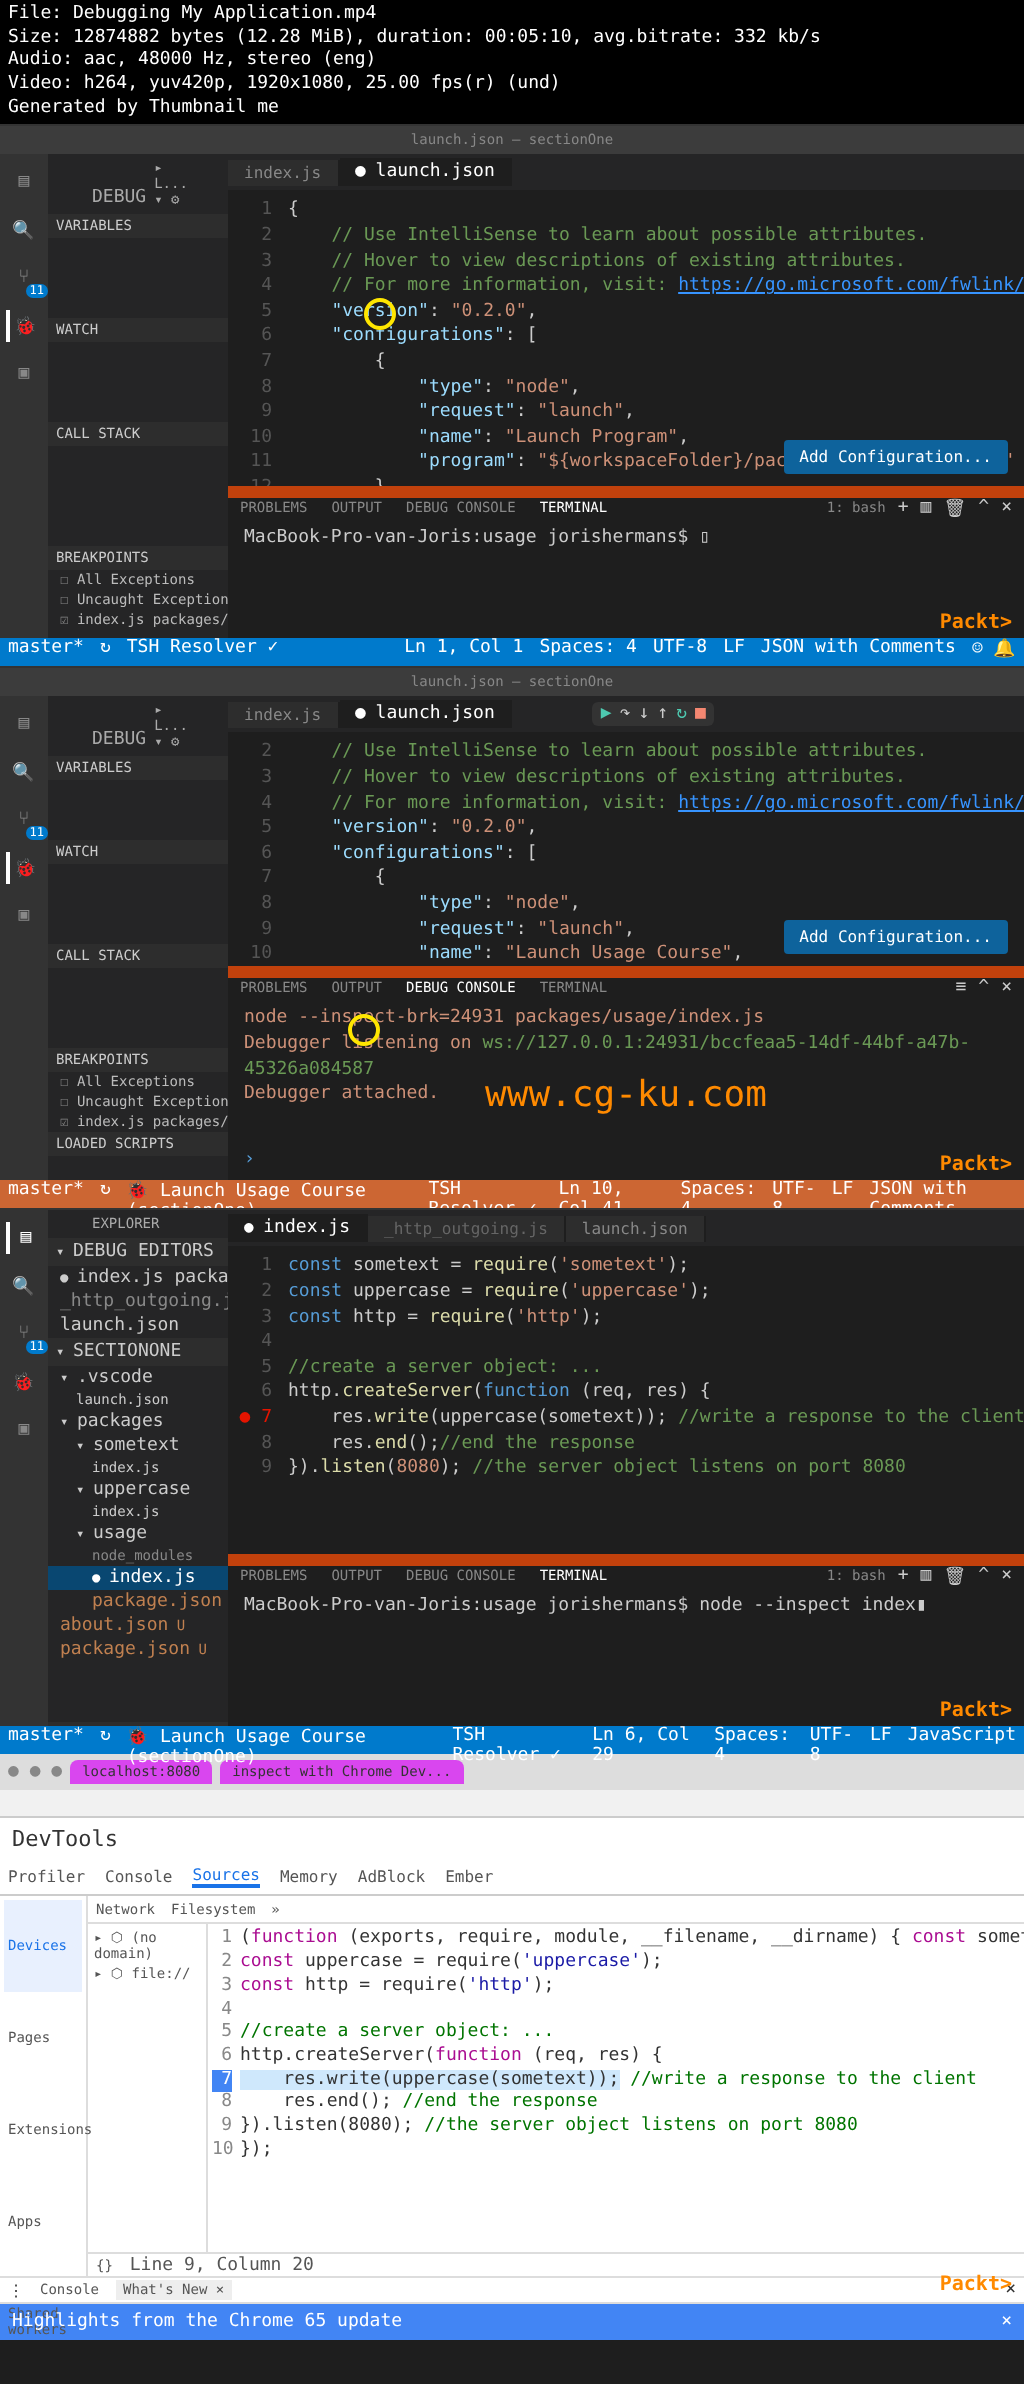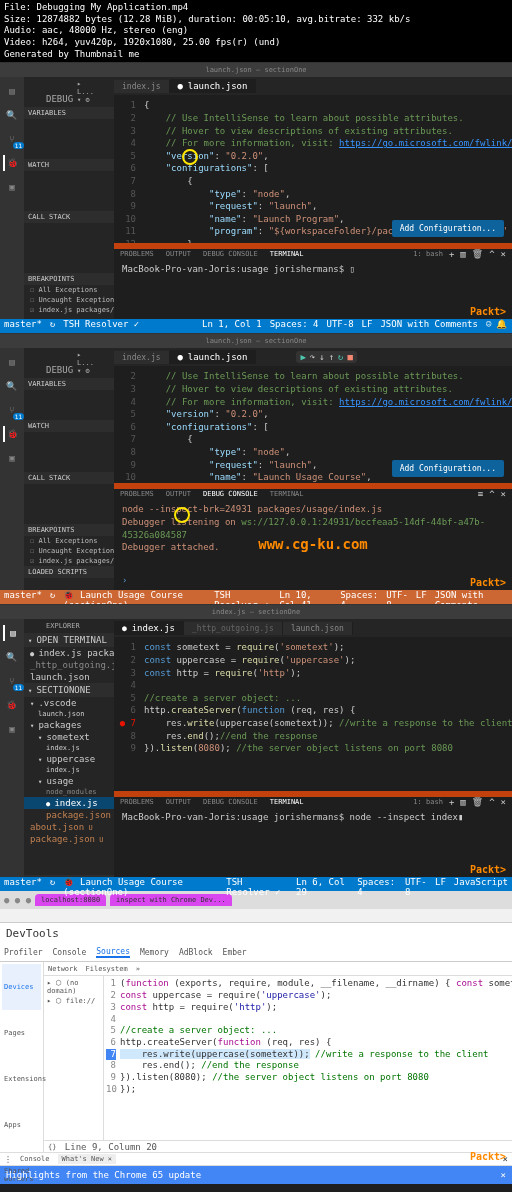"www.cg-ku.com" .watermark { font-size: 14px -> 18px; font-weight: bold -> normal }
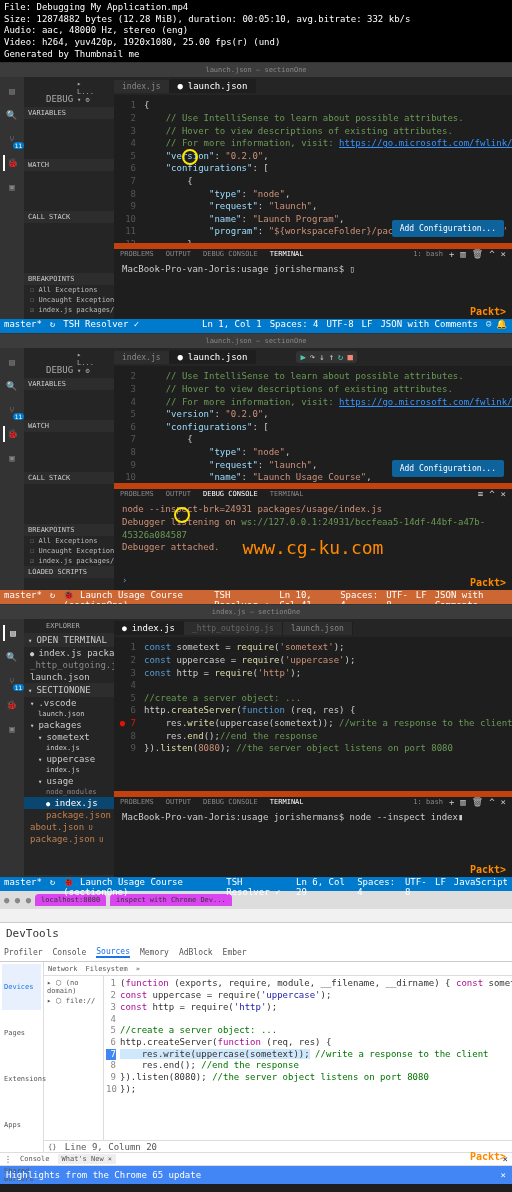"index.js — sectionOne" div.title-bar { html: <div>index.js — sectionOne</div> -> none }
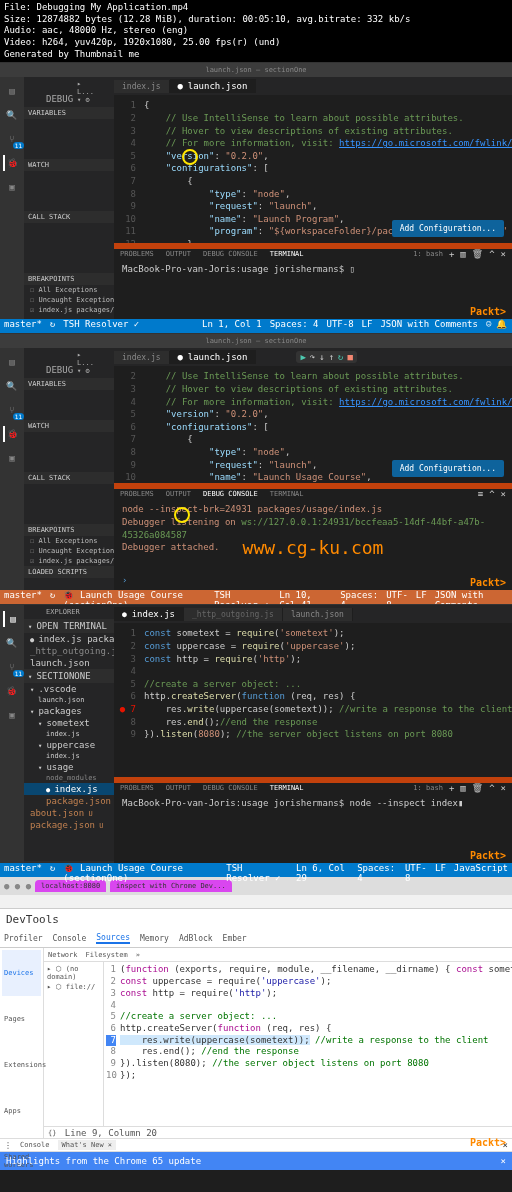"OPEN TERMINAL" span { text: OPEN TERMINAL -> DEBUG EDITORS }
